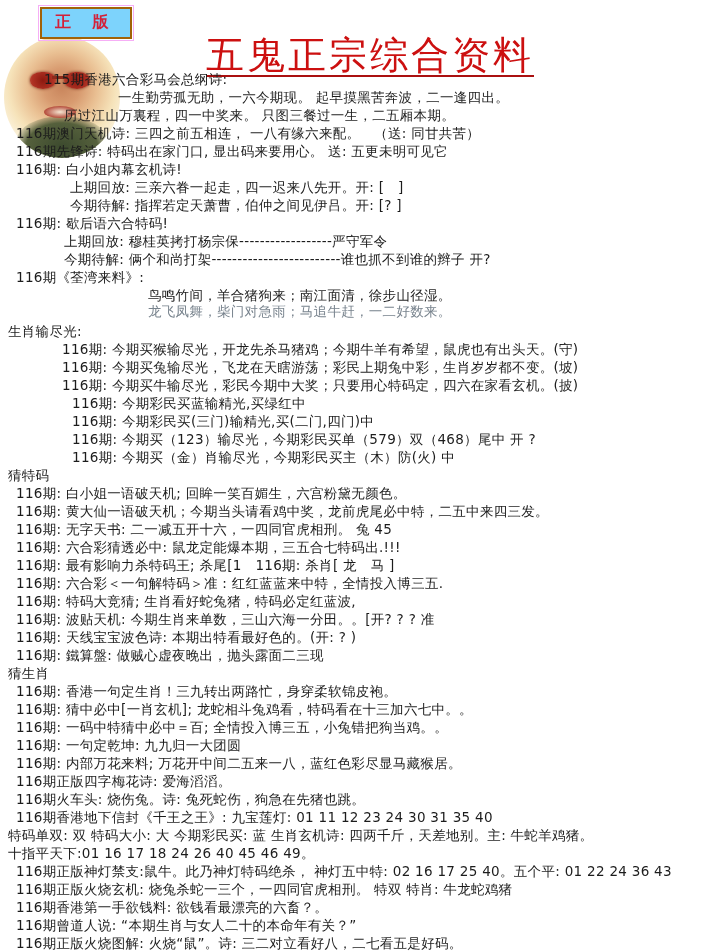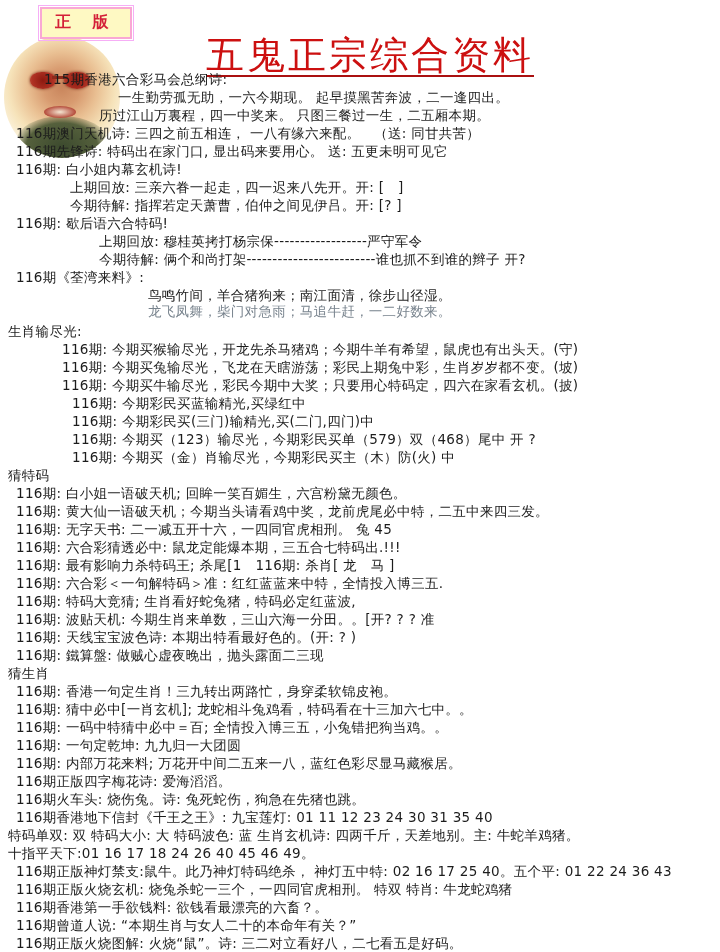"正 版" .badge { background: #fef9c3 -> #7dd3fc; border: 2px solid #f9a8d4 -> 2px solid #a16207 }
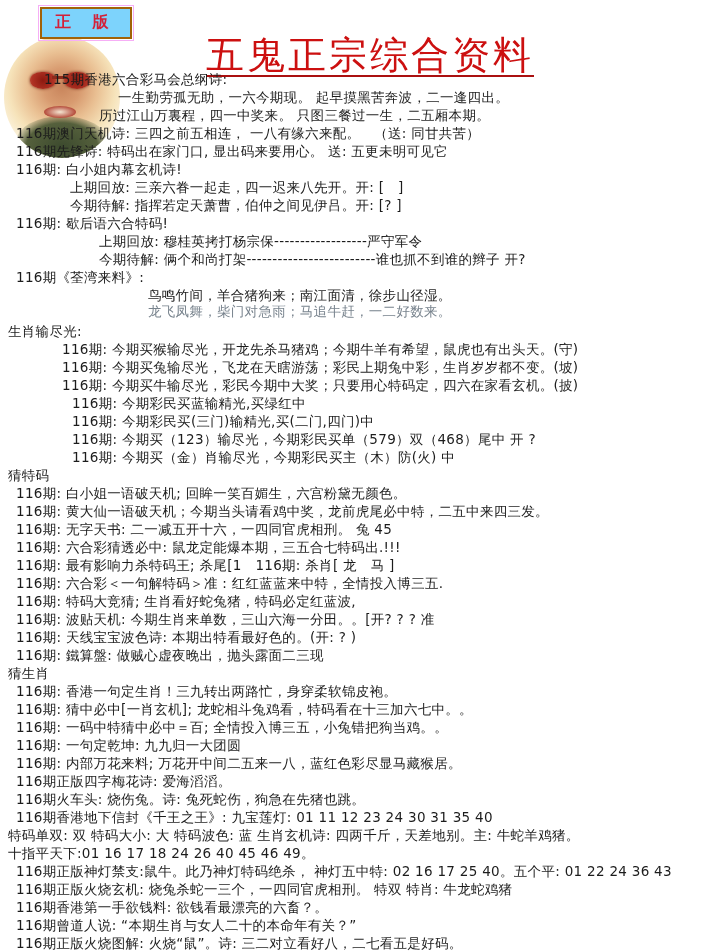"历过江山万裏程，四一中奖来。 只图三餐过一生，二五厢本期。" .i6 { padding-left: 99px -> 64px }
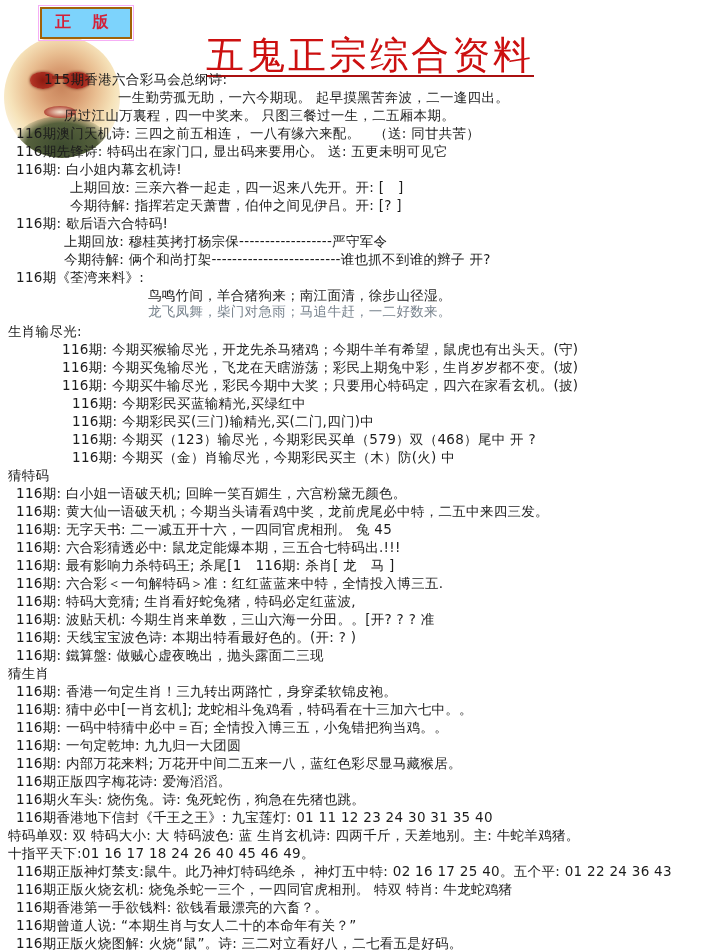"特码单双: 双 特码大小: 大 特码波色:" div.line { text: 特码波色 -> 今期彩民买 }
